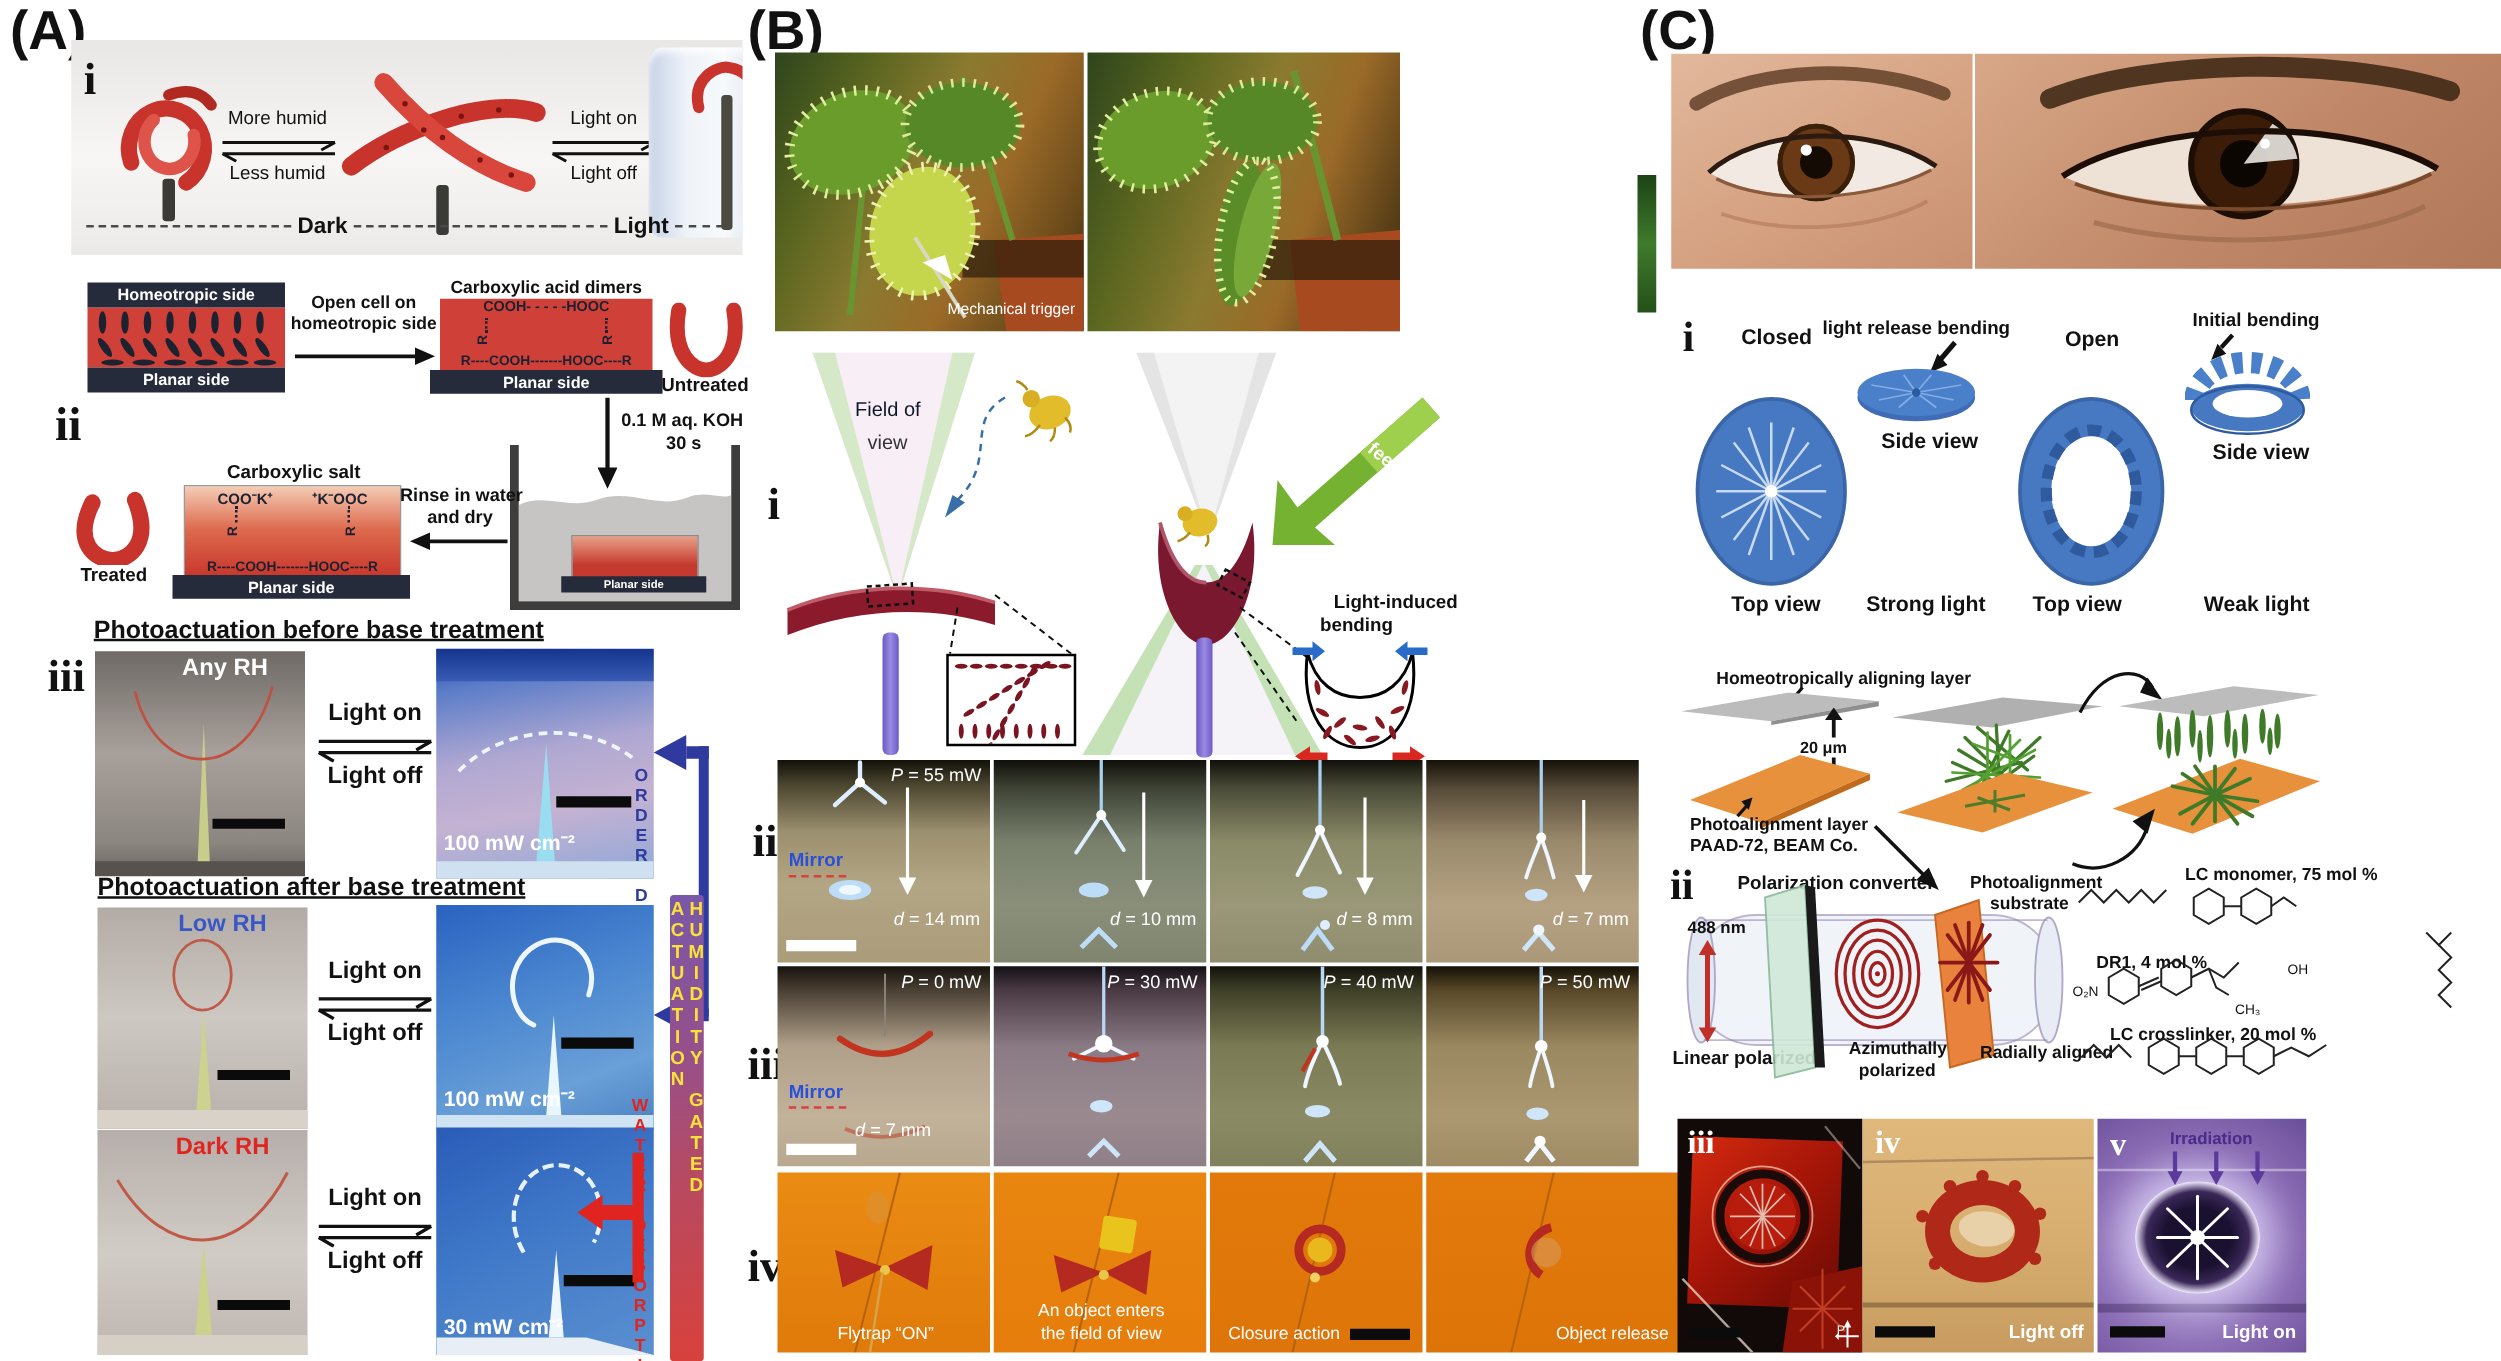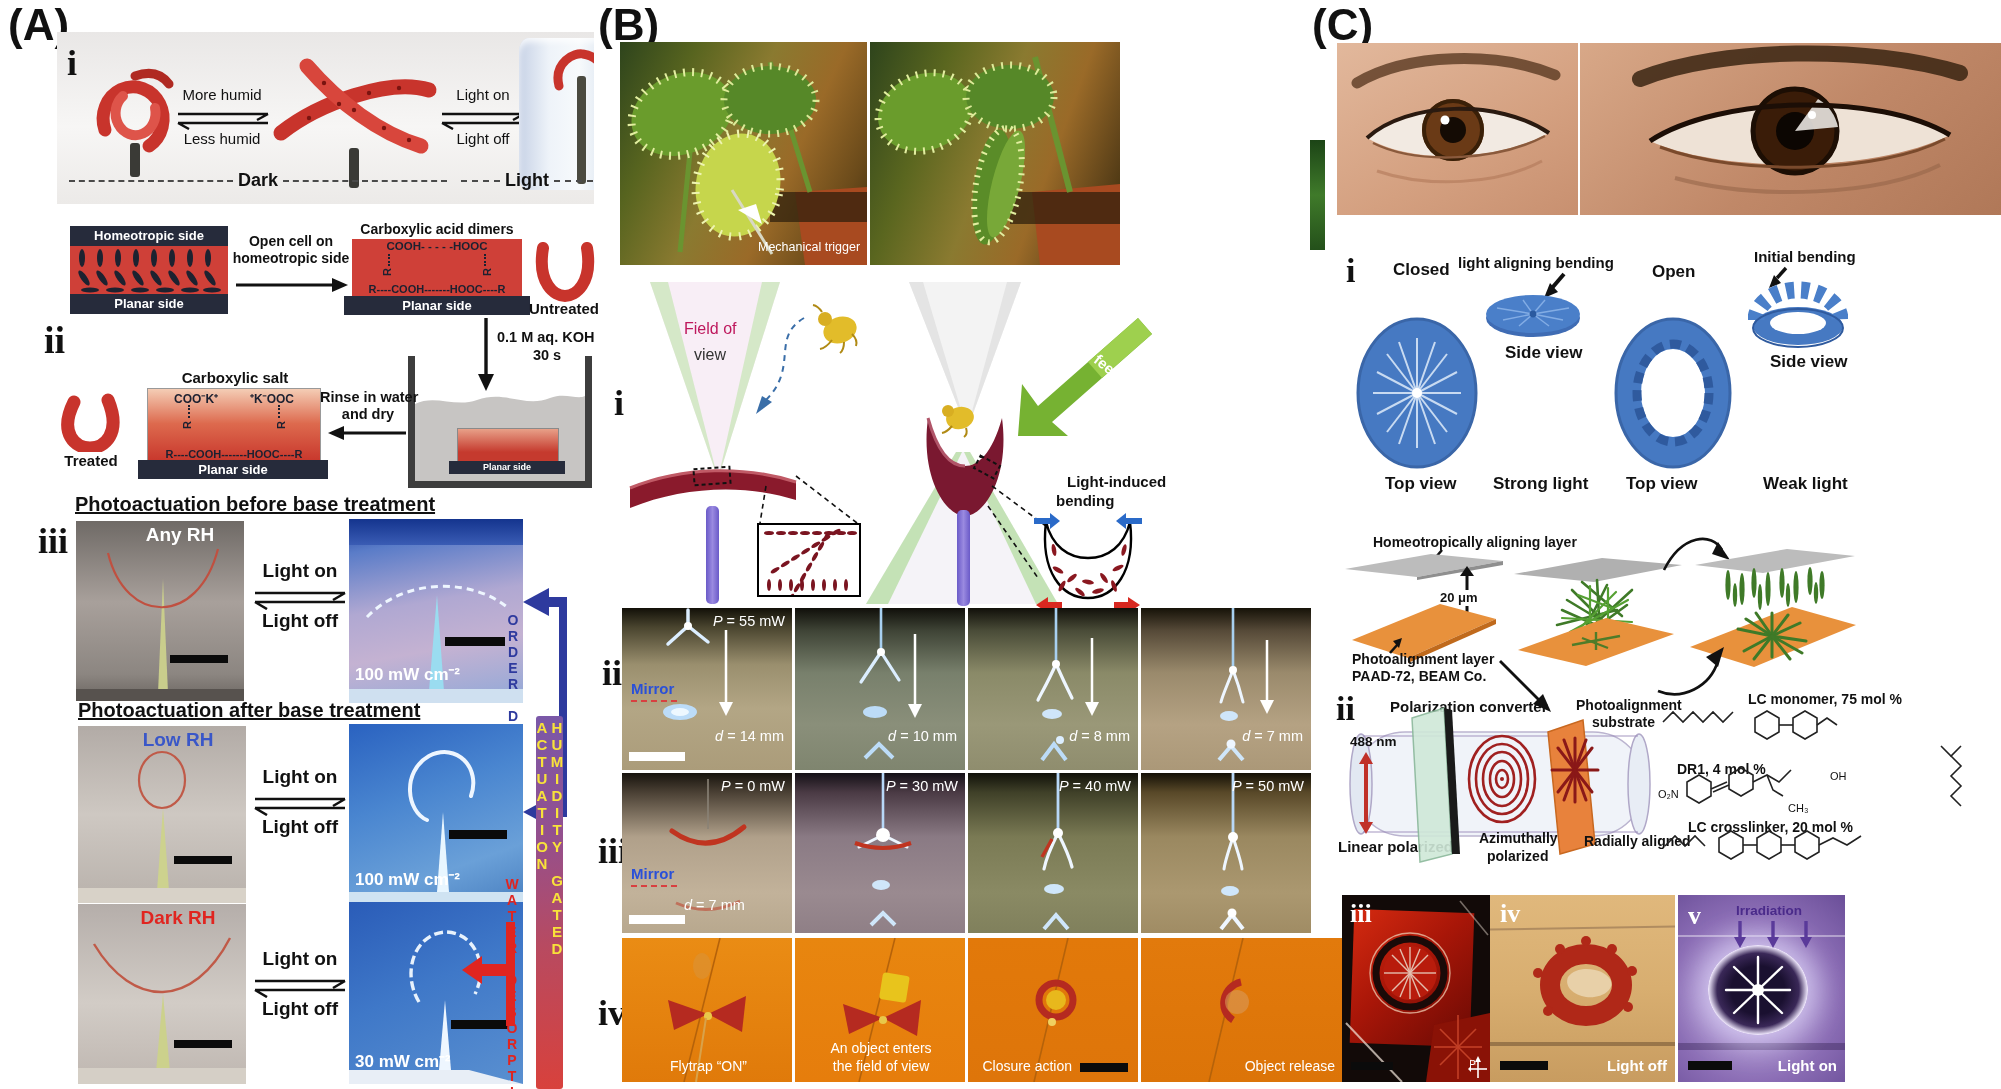"Light" div.a { left: 404px -> 390px }
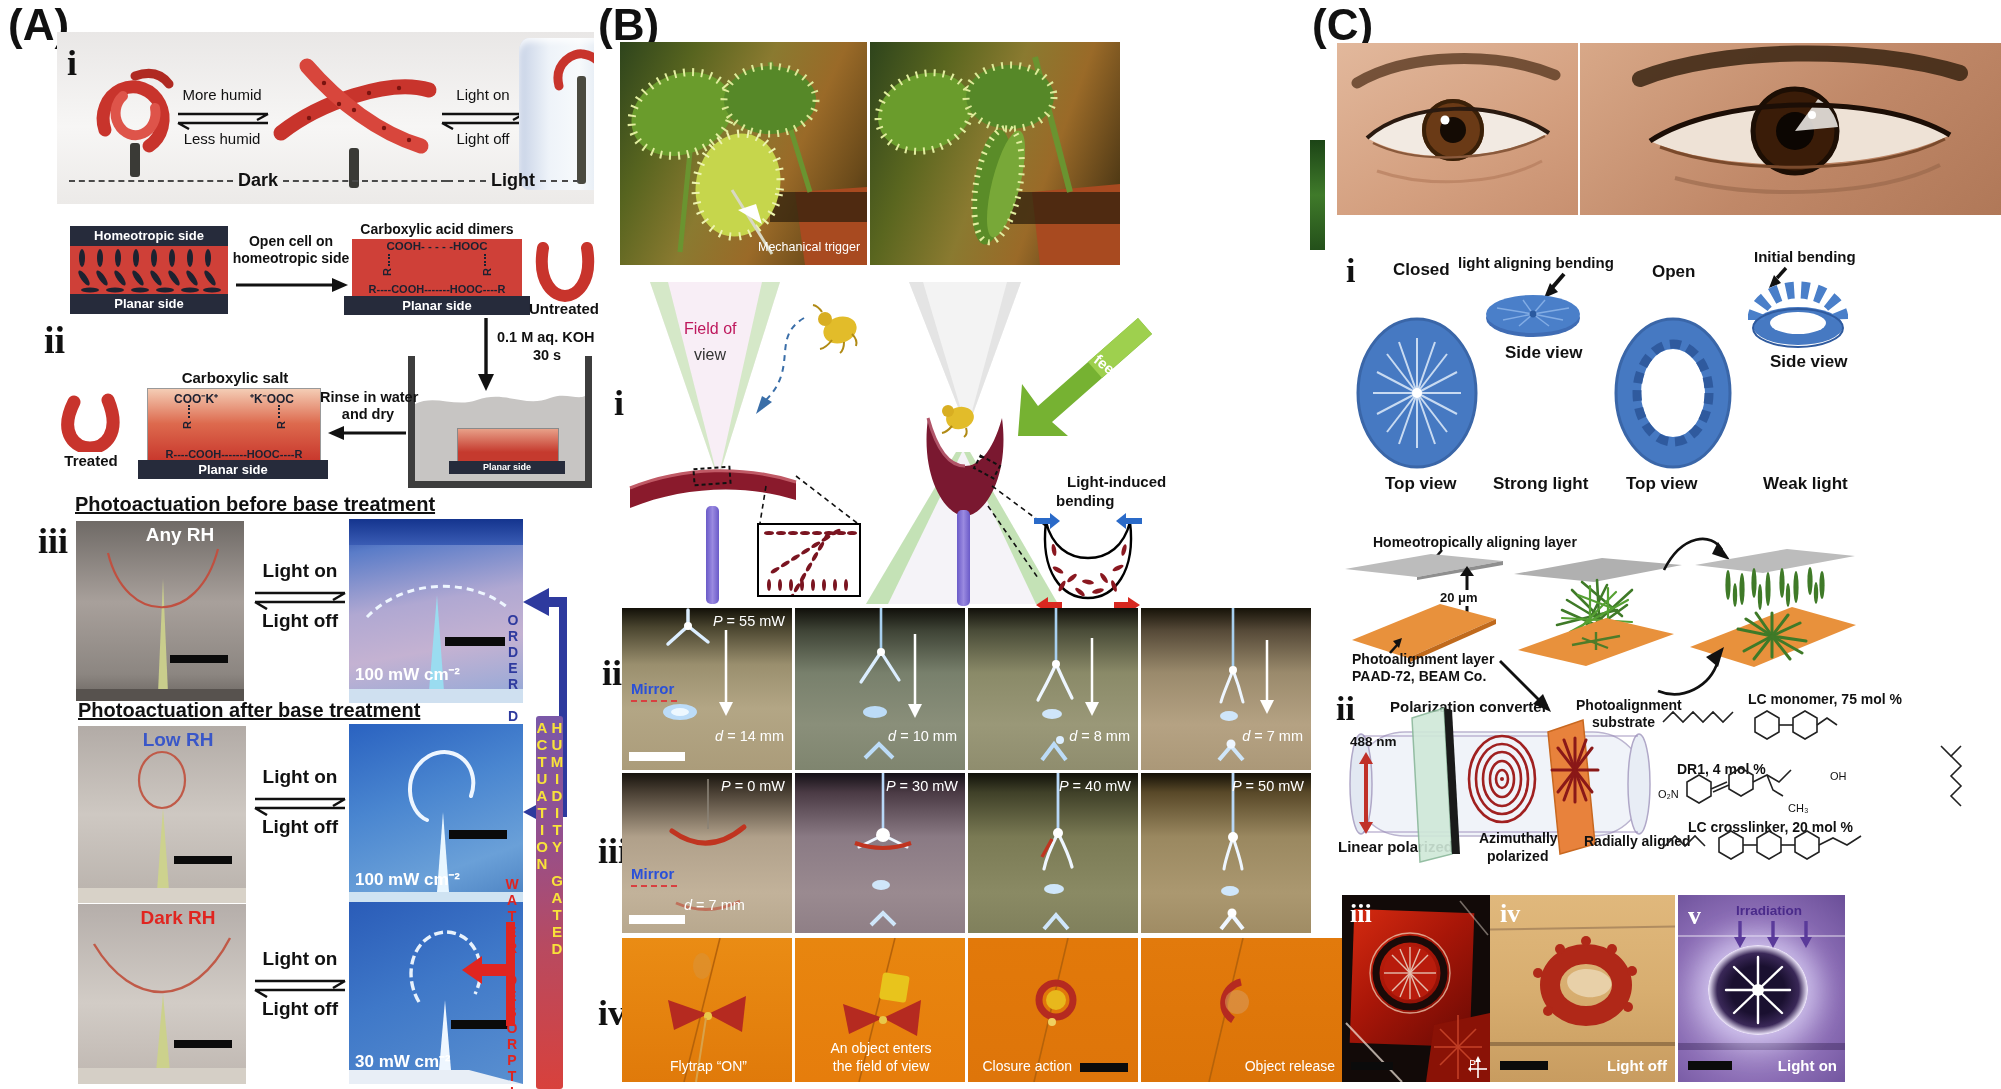"light aligning bending" div.t { text: aligning -> release }
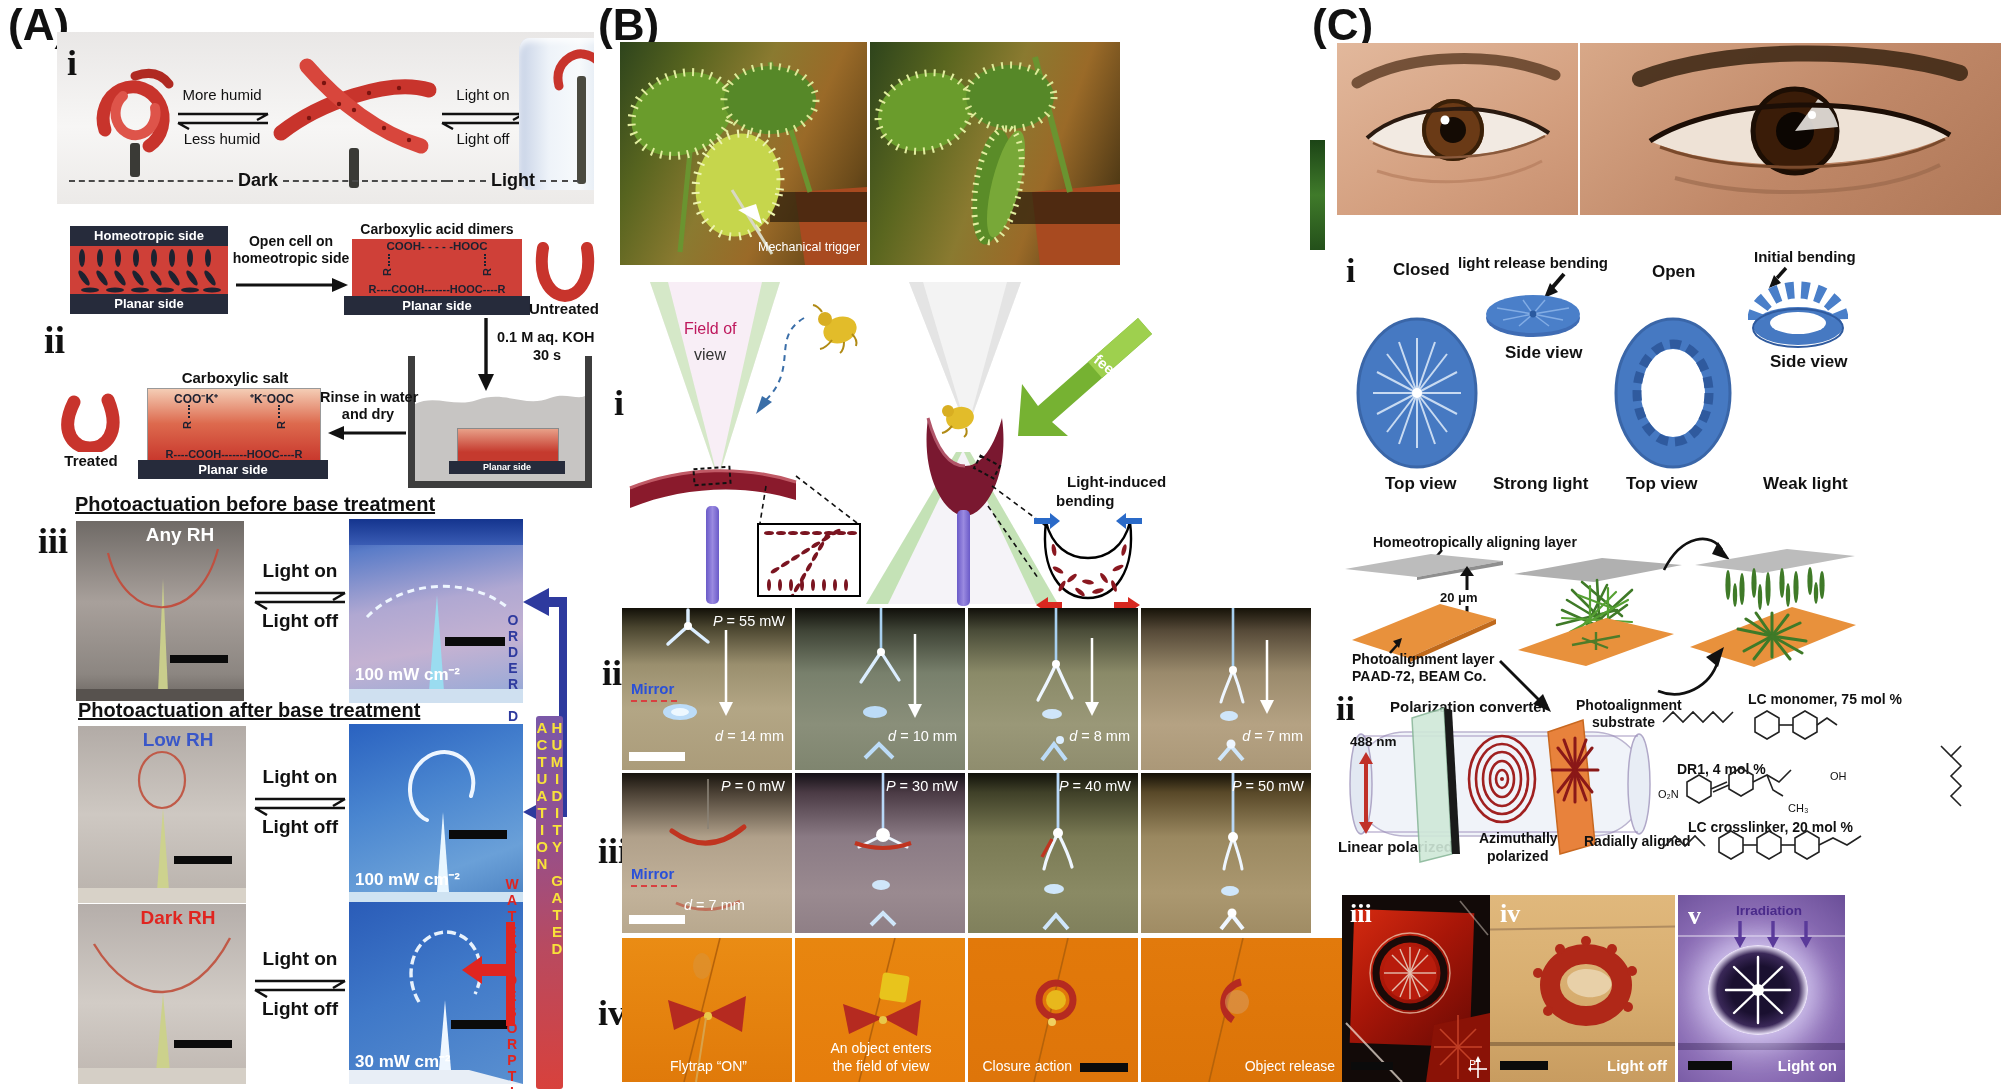"Field of" div.t { color: #be185d -> #0f172a }
